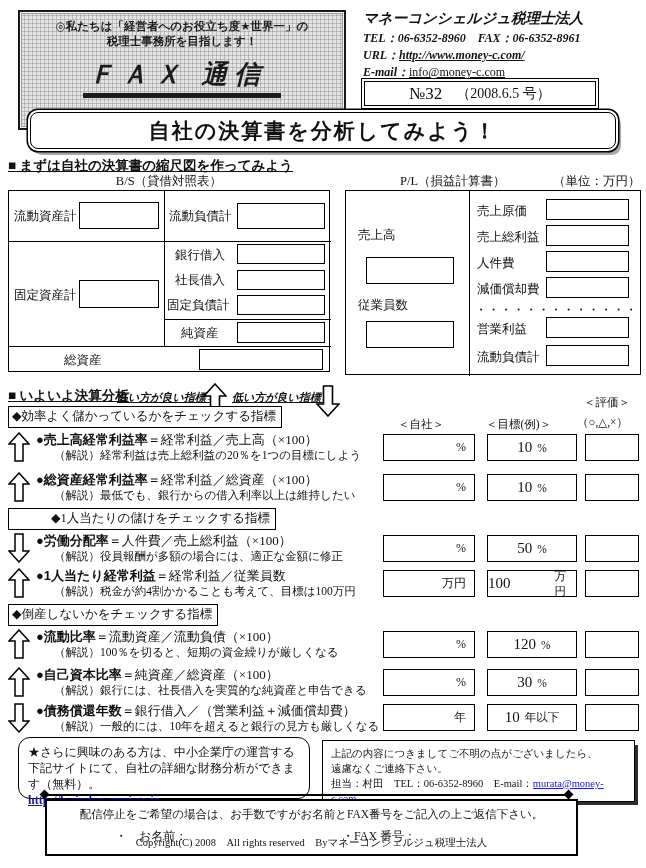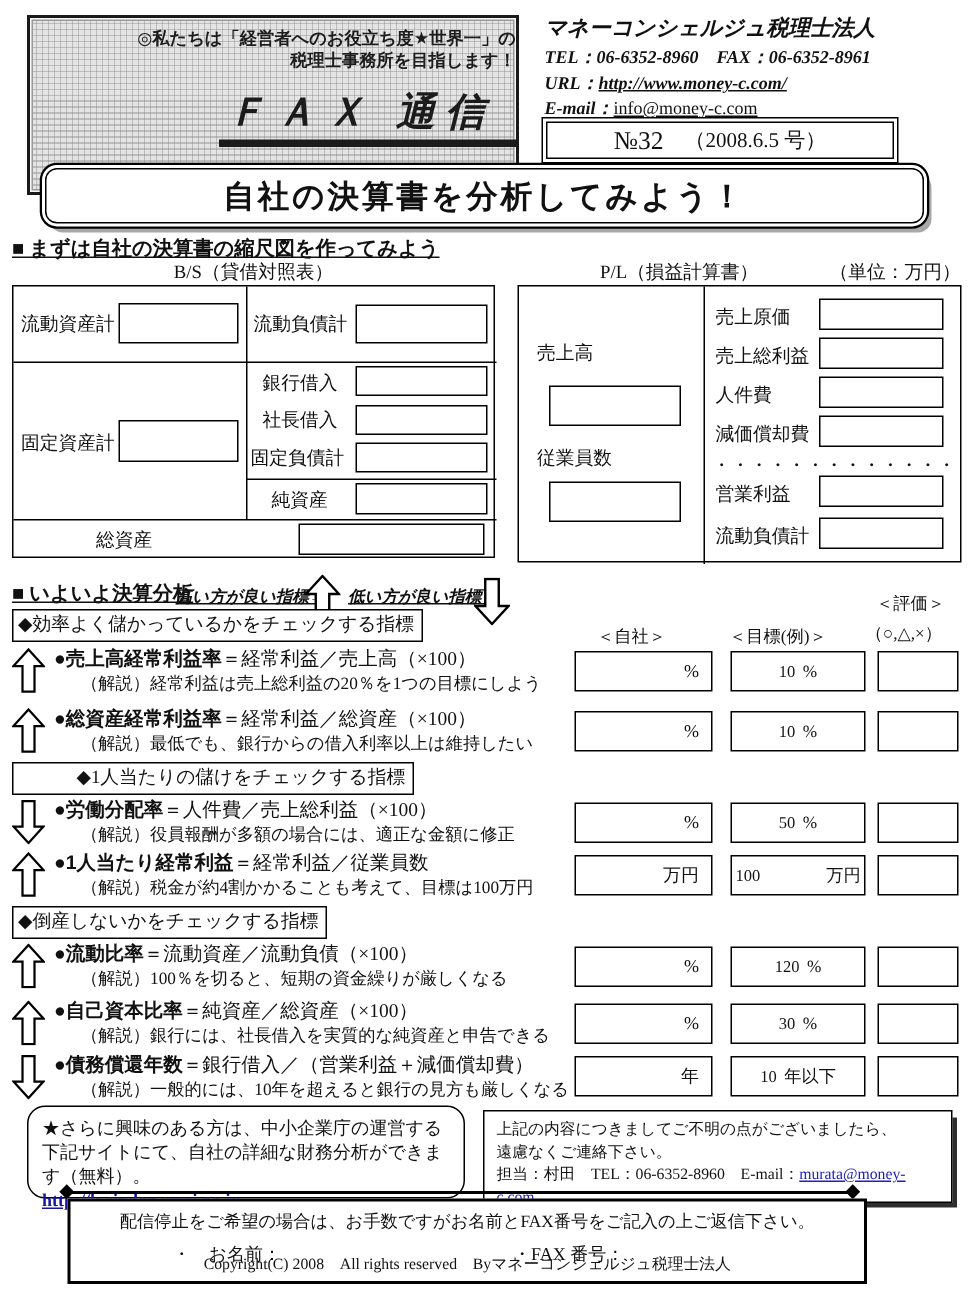"◎私たちは「経営者へのお役立ち度★世界一」の" .fax-box { text-align: right -> center }
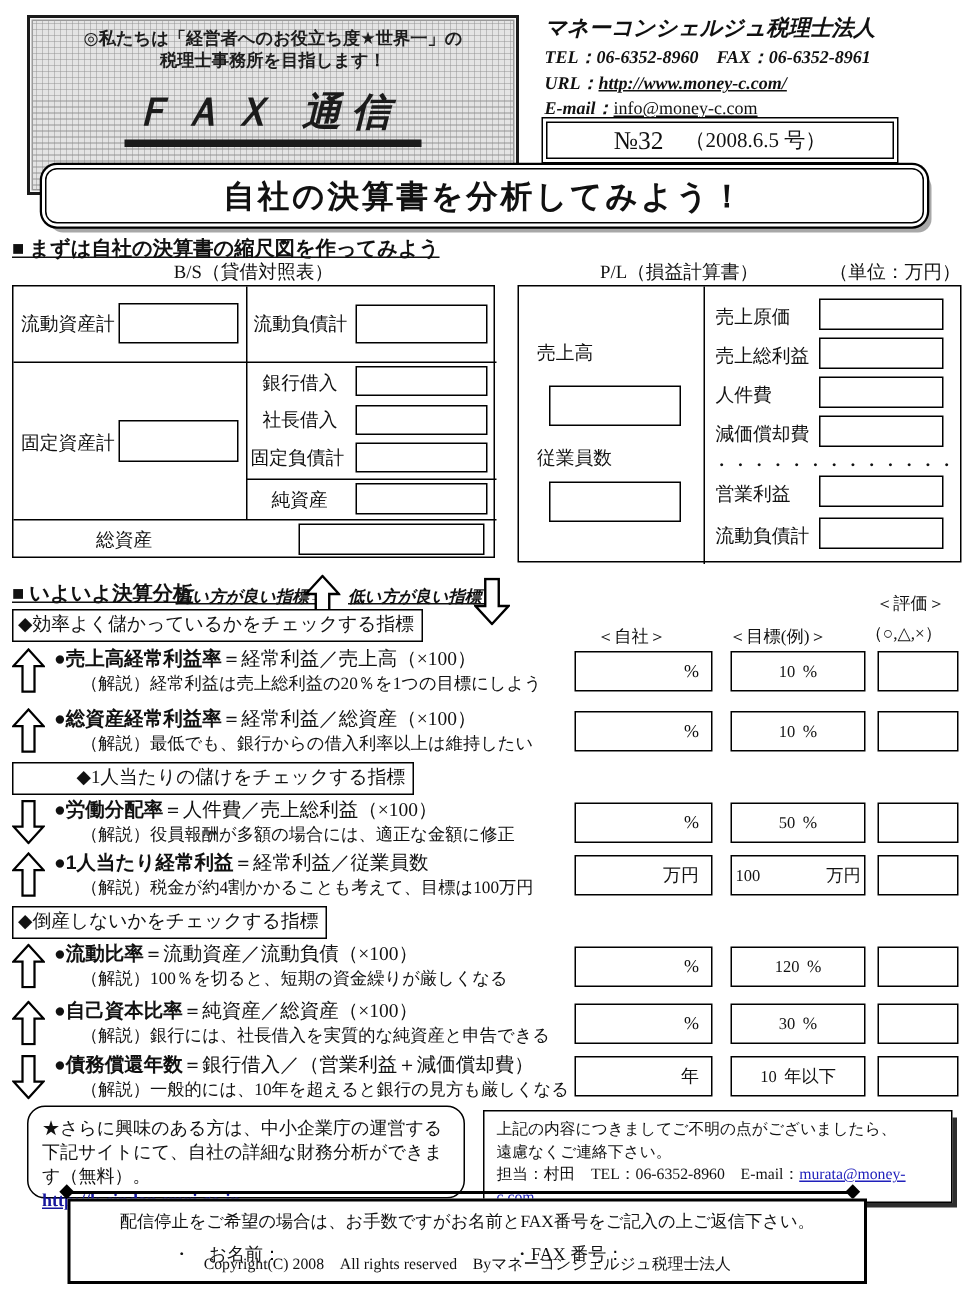"10" .target-box .tv { font-size: 11px -> 15px }
